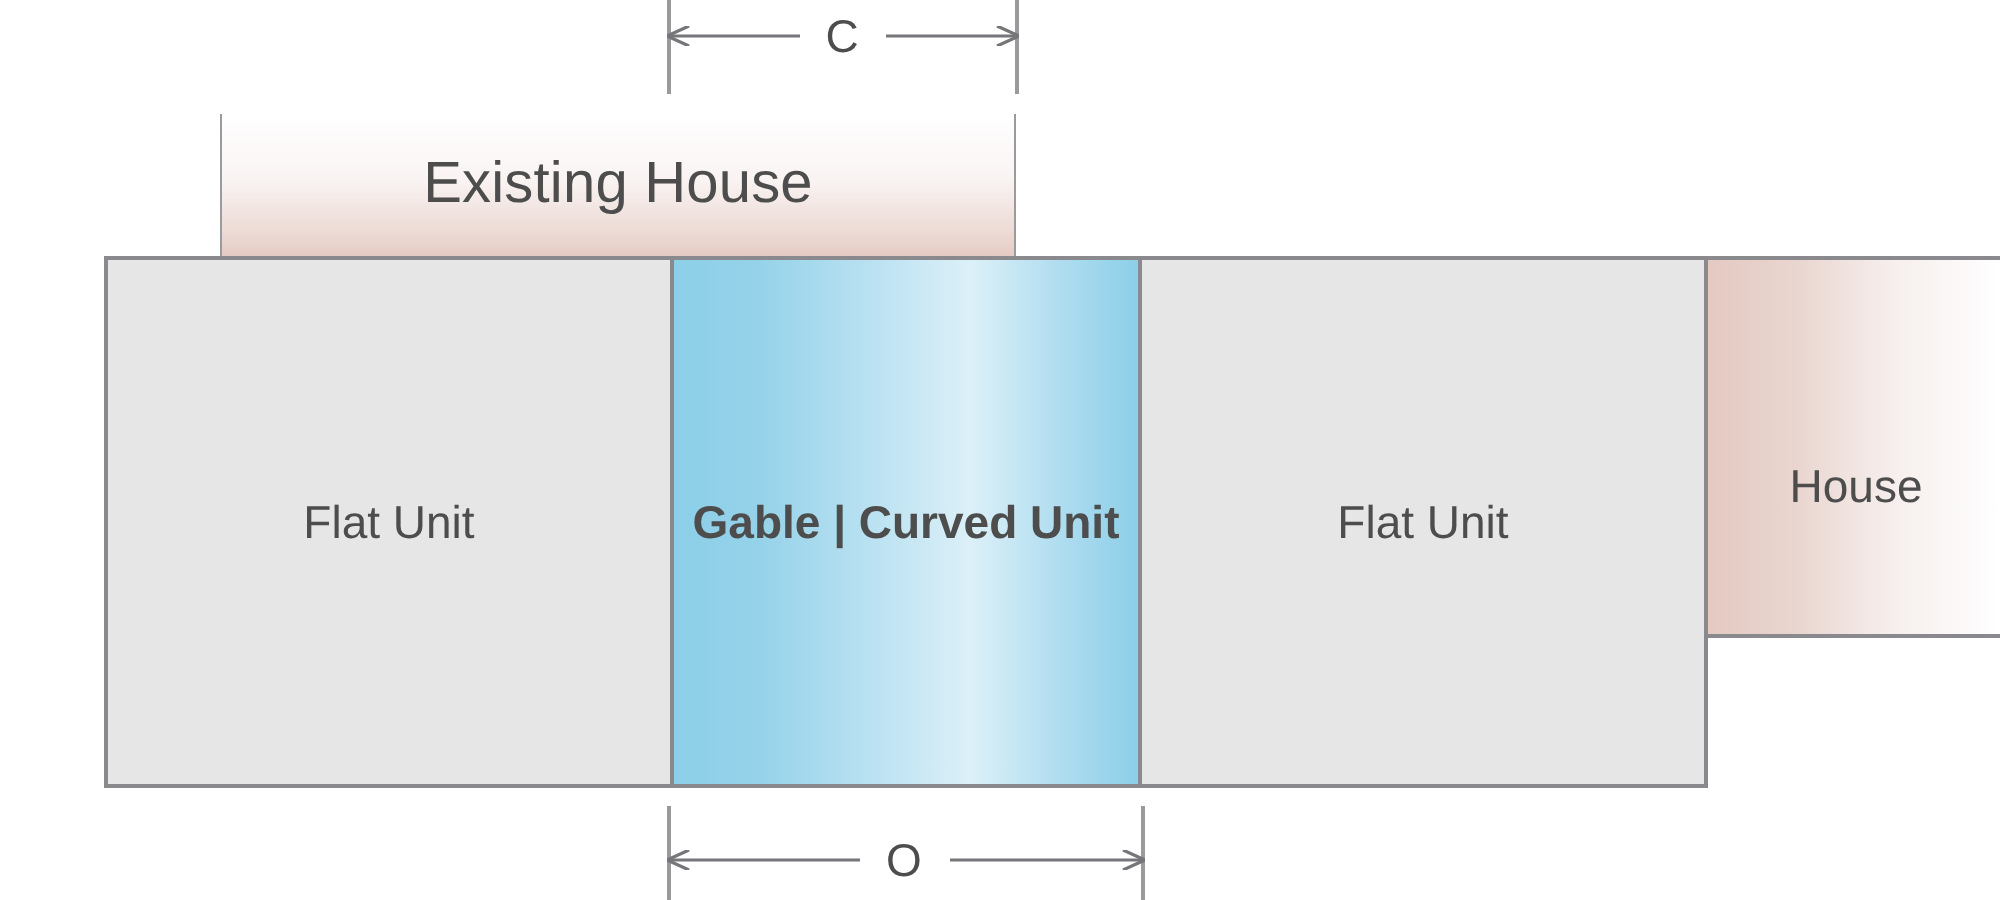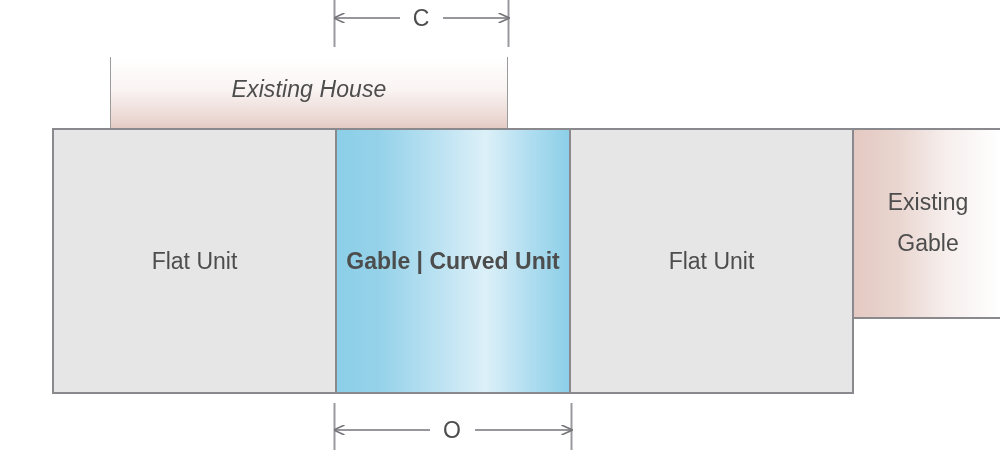"Existing House" .house-band-top-label { font-size: 23px -> 29px; font-style: italic -> none }
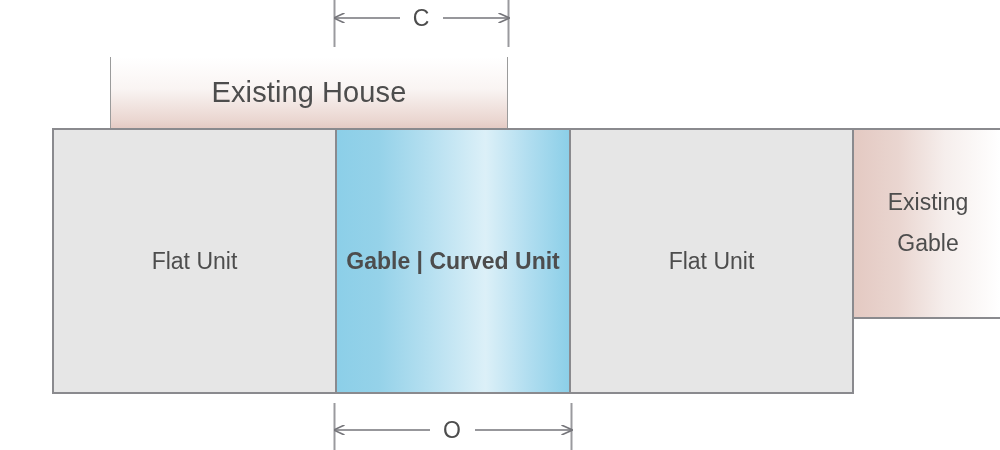"Existing" span { html: <span>Existing</span> -> none }
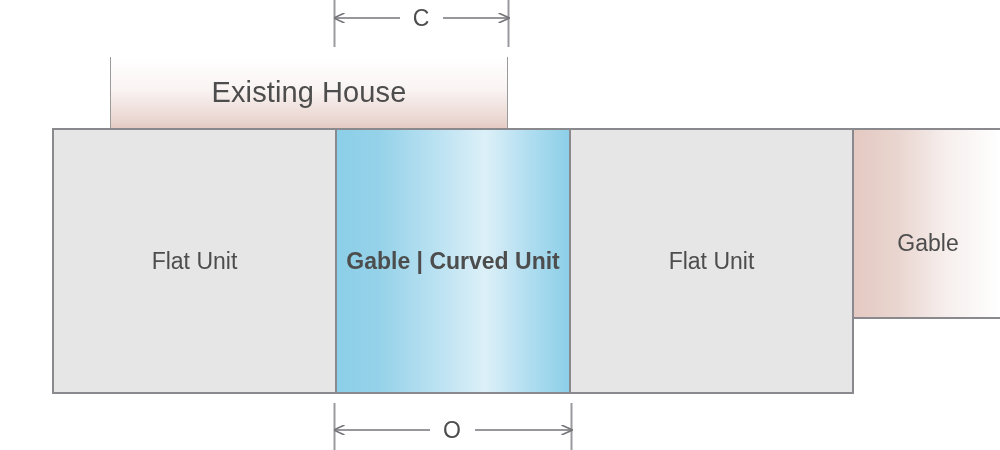"Gable" span { text: Gable -> House }
